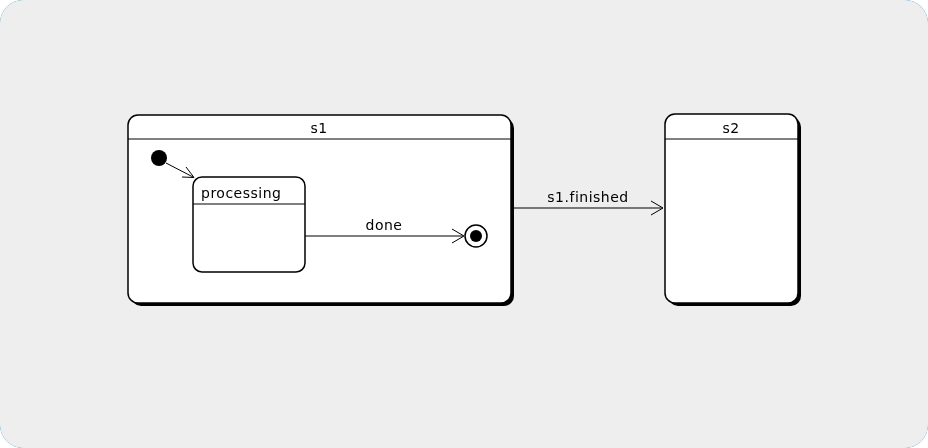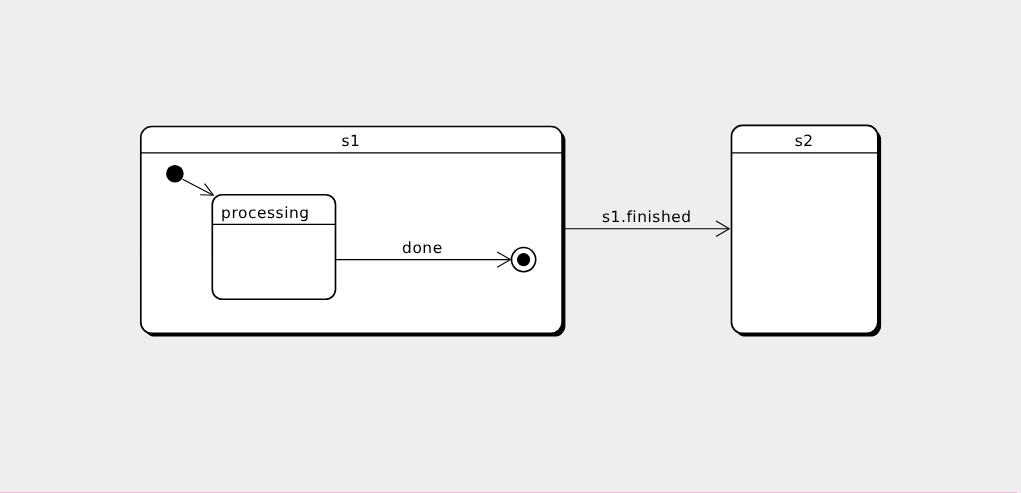"s1" div { background: #ec4899 -> #0369a1; border-radius: none -> 23px }
